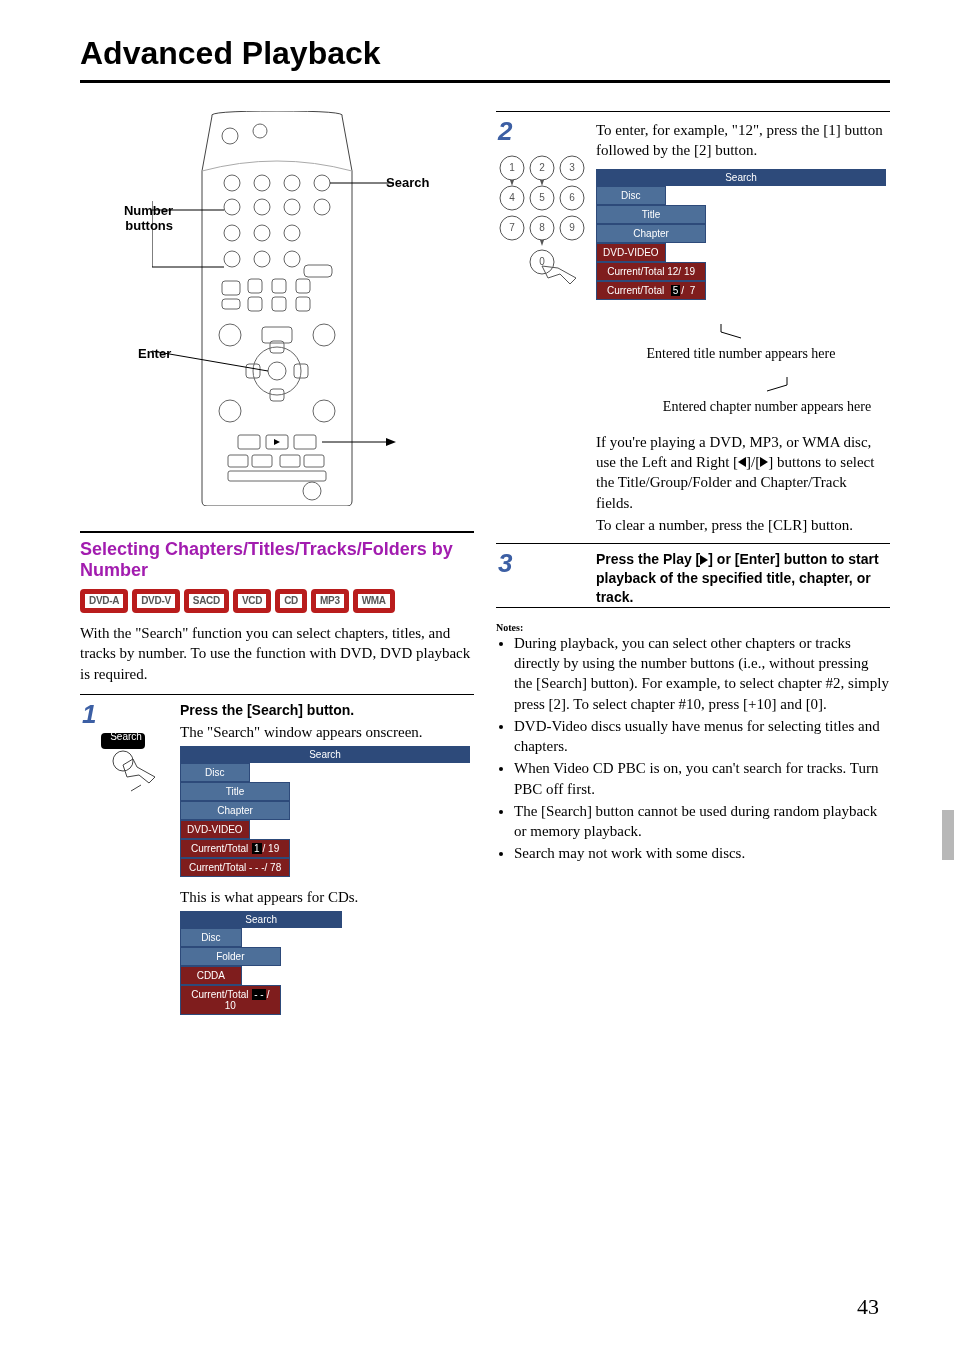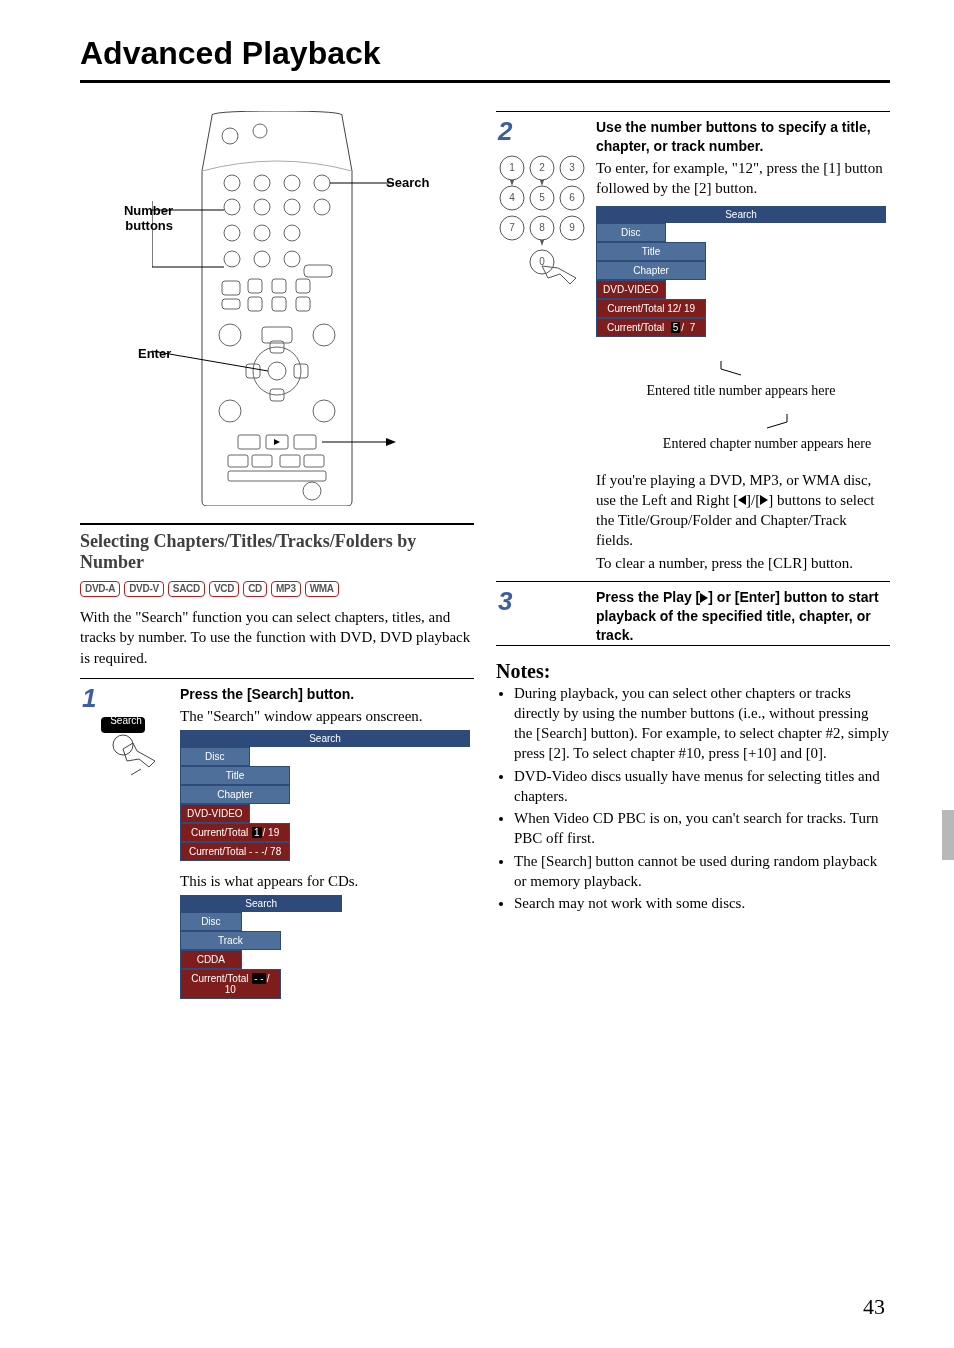"Use the number buttons to" div.step-title { html: <div>Use the number buttons to specify a title, chapter, or track number.</div> -> none }
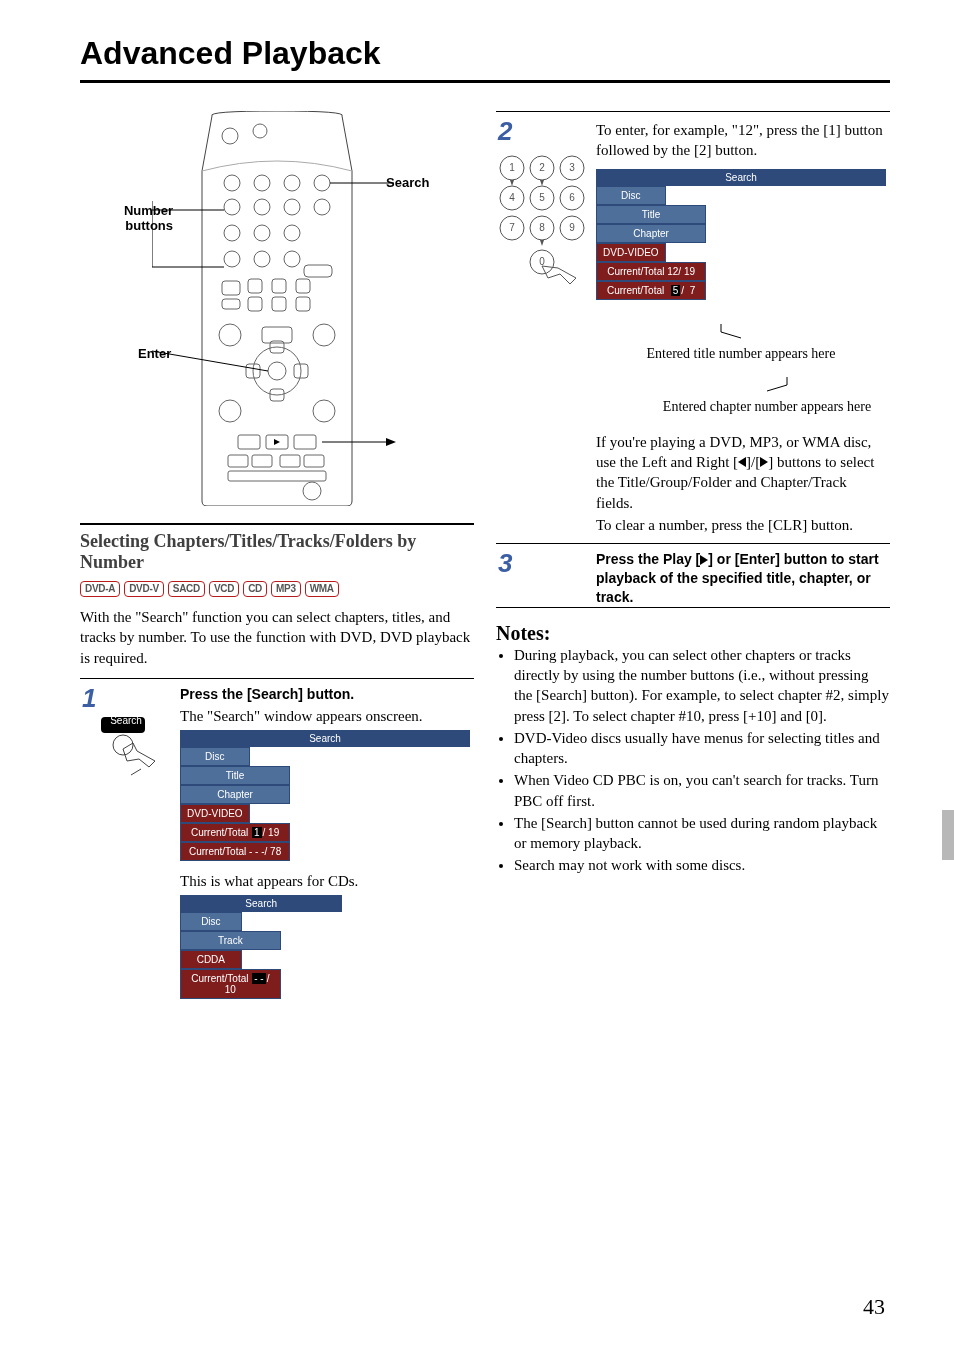"Selecting Chapters/Titles/Tracks/Folders" .section-heading { color: #404040 -> #a21caf; font-family: Liberation Serif, serif -> Liberation Sans, sans-serif; margin-top: 2px -> 10px }
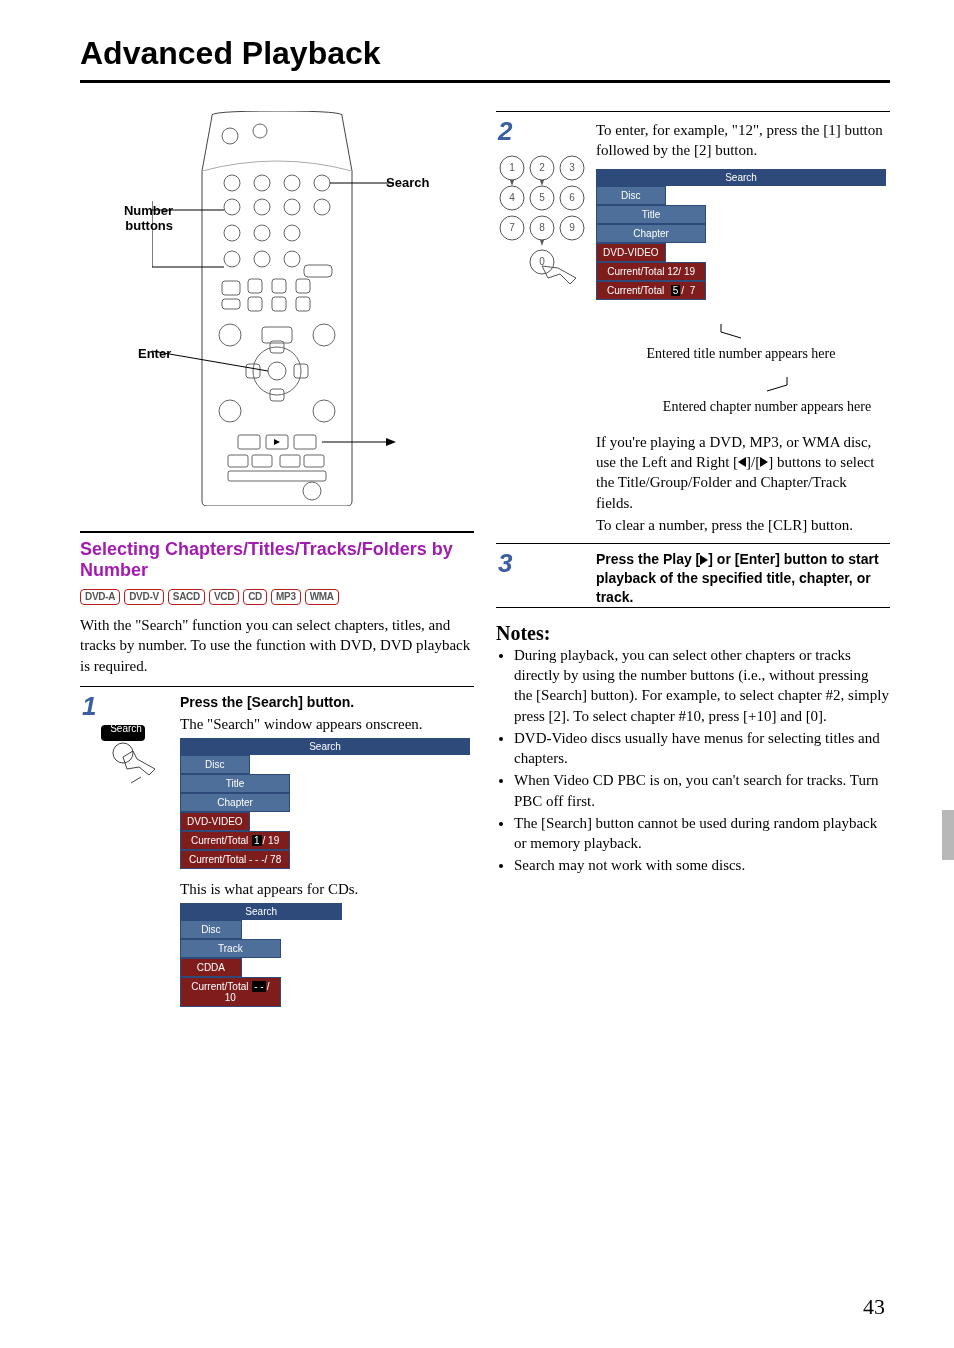"DVD-A" .badge { border: 1px solid #b91c1c -> 5px solid #b91c1c }
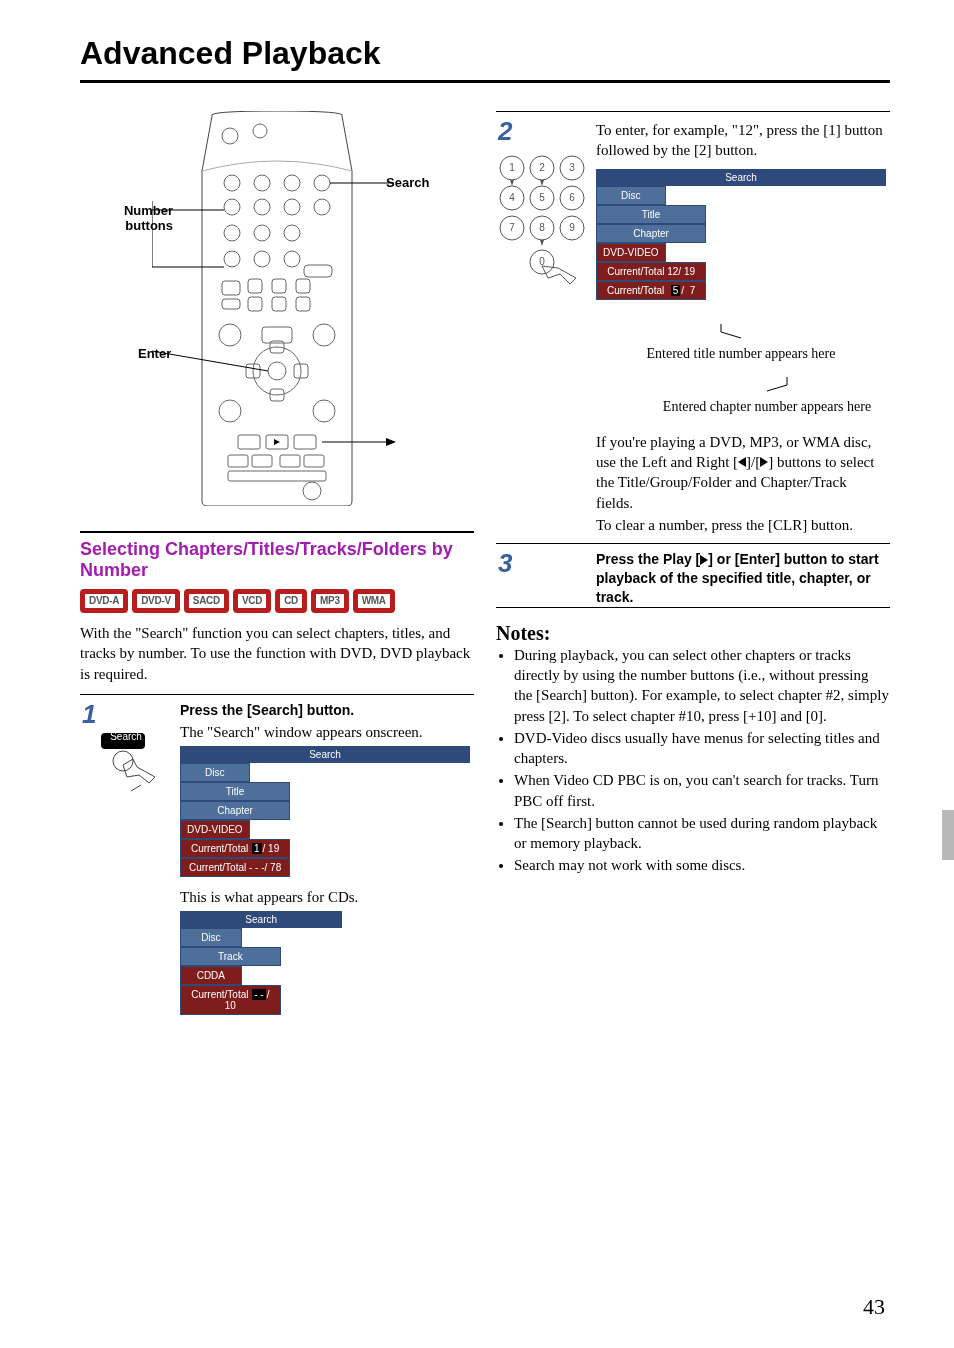"Notes:" .notes-heading { font-size: 20px -> 10px }
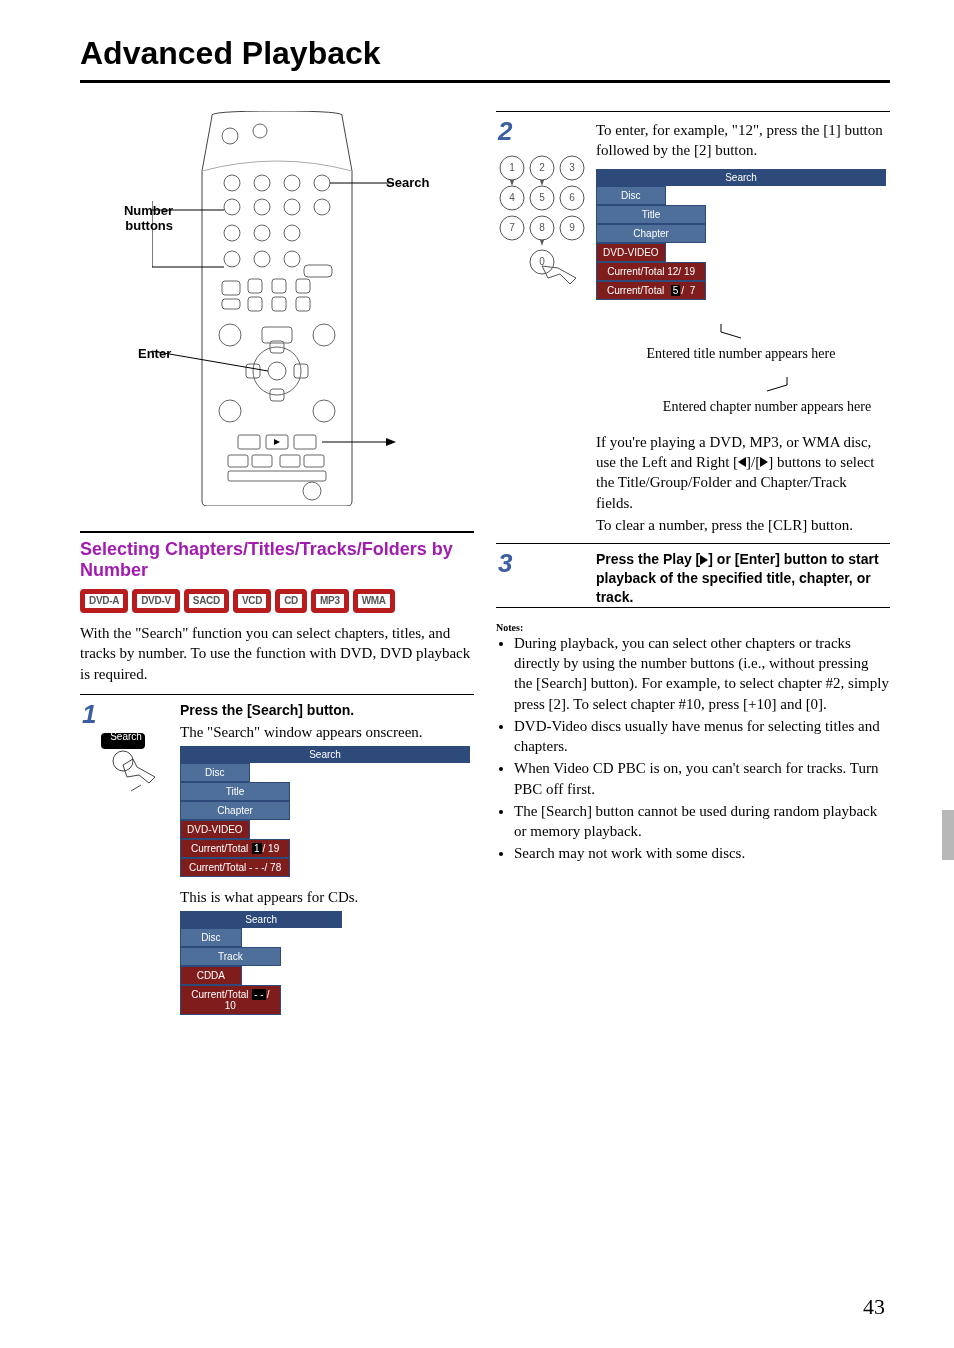"Track" div.cell { text: Track -> Folder }
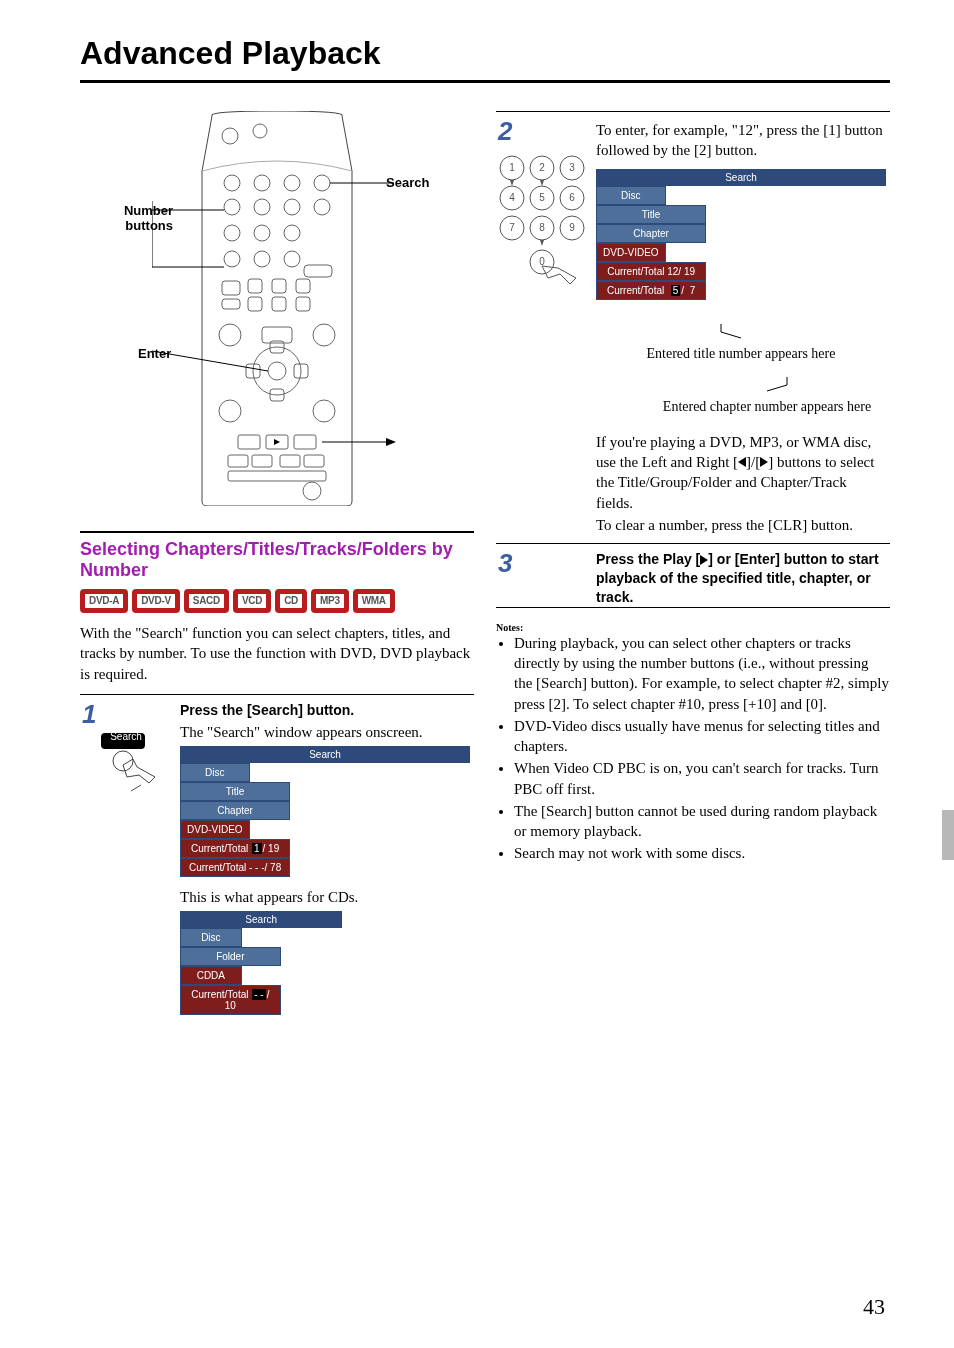"43" .page-number { right: 69px -> 75px }
